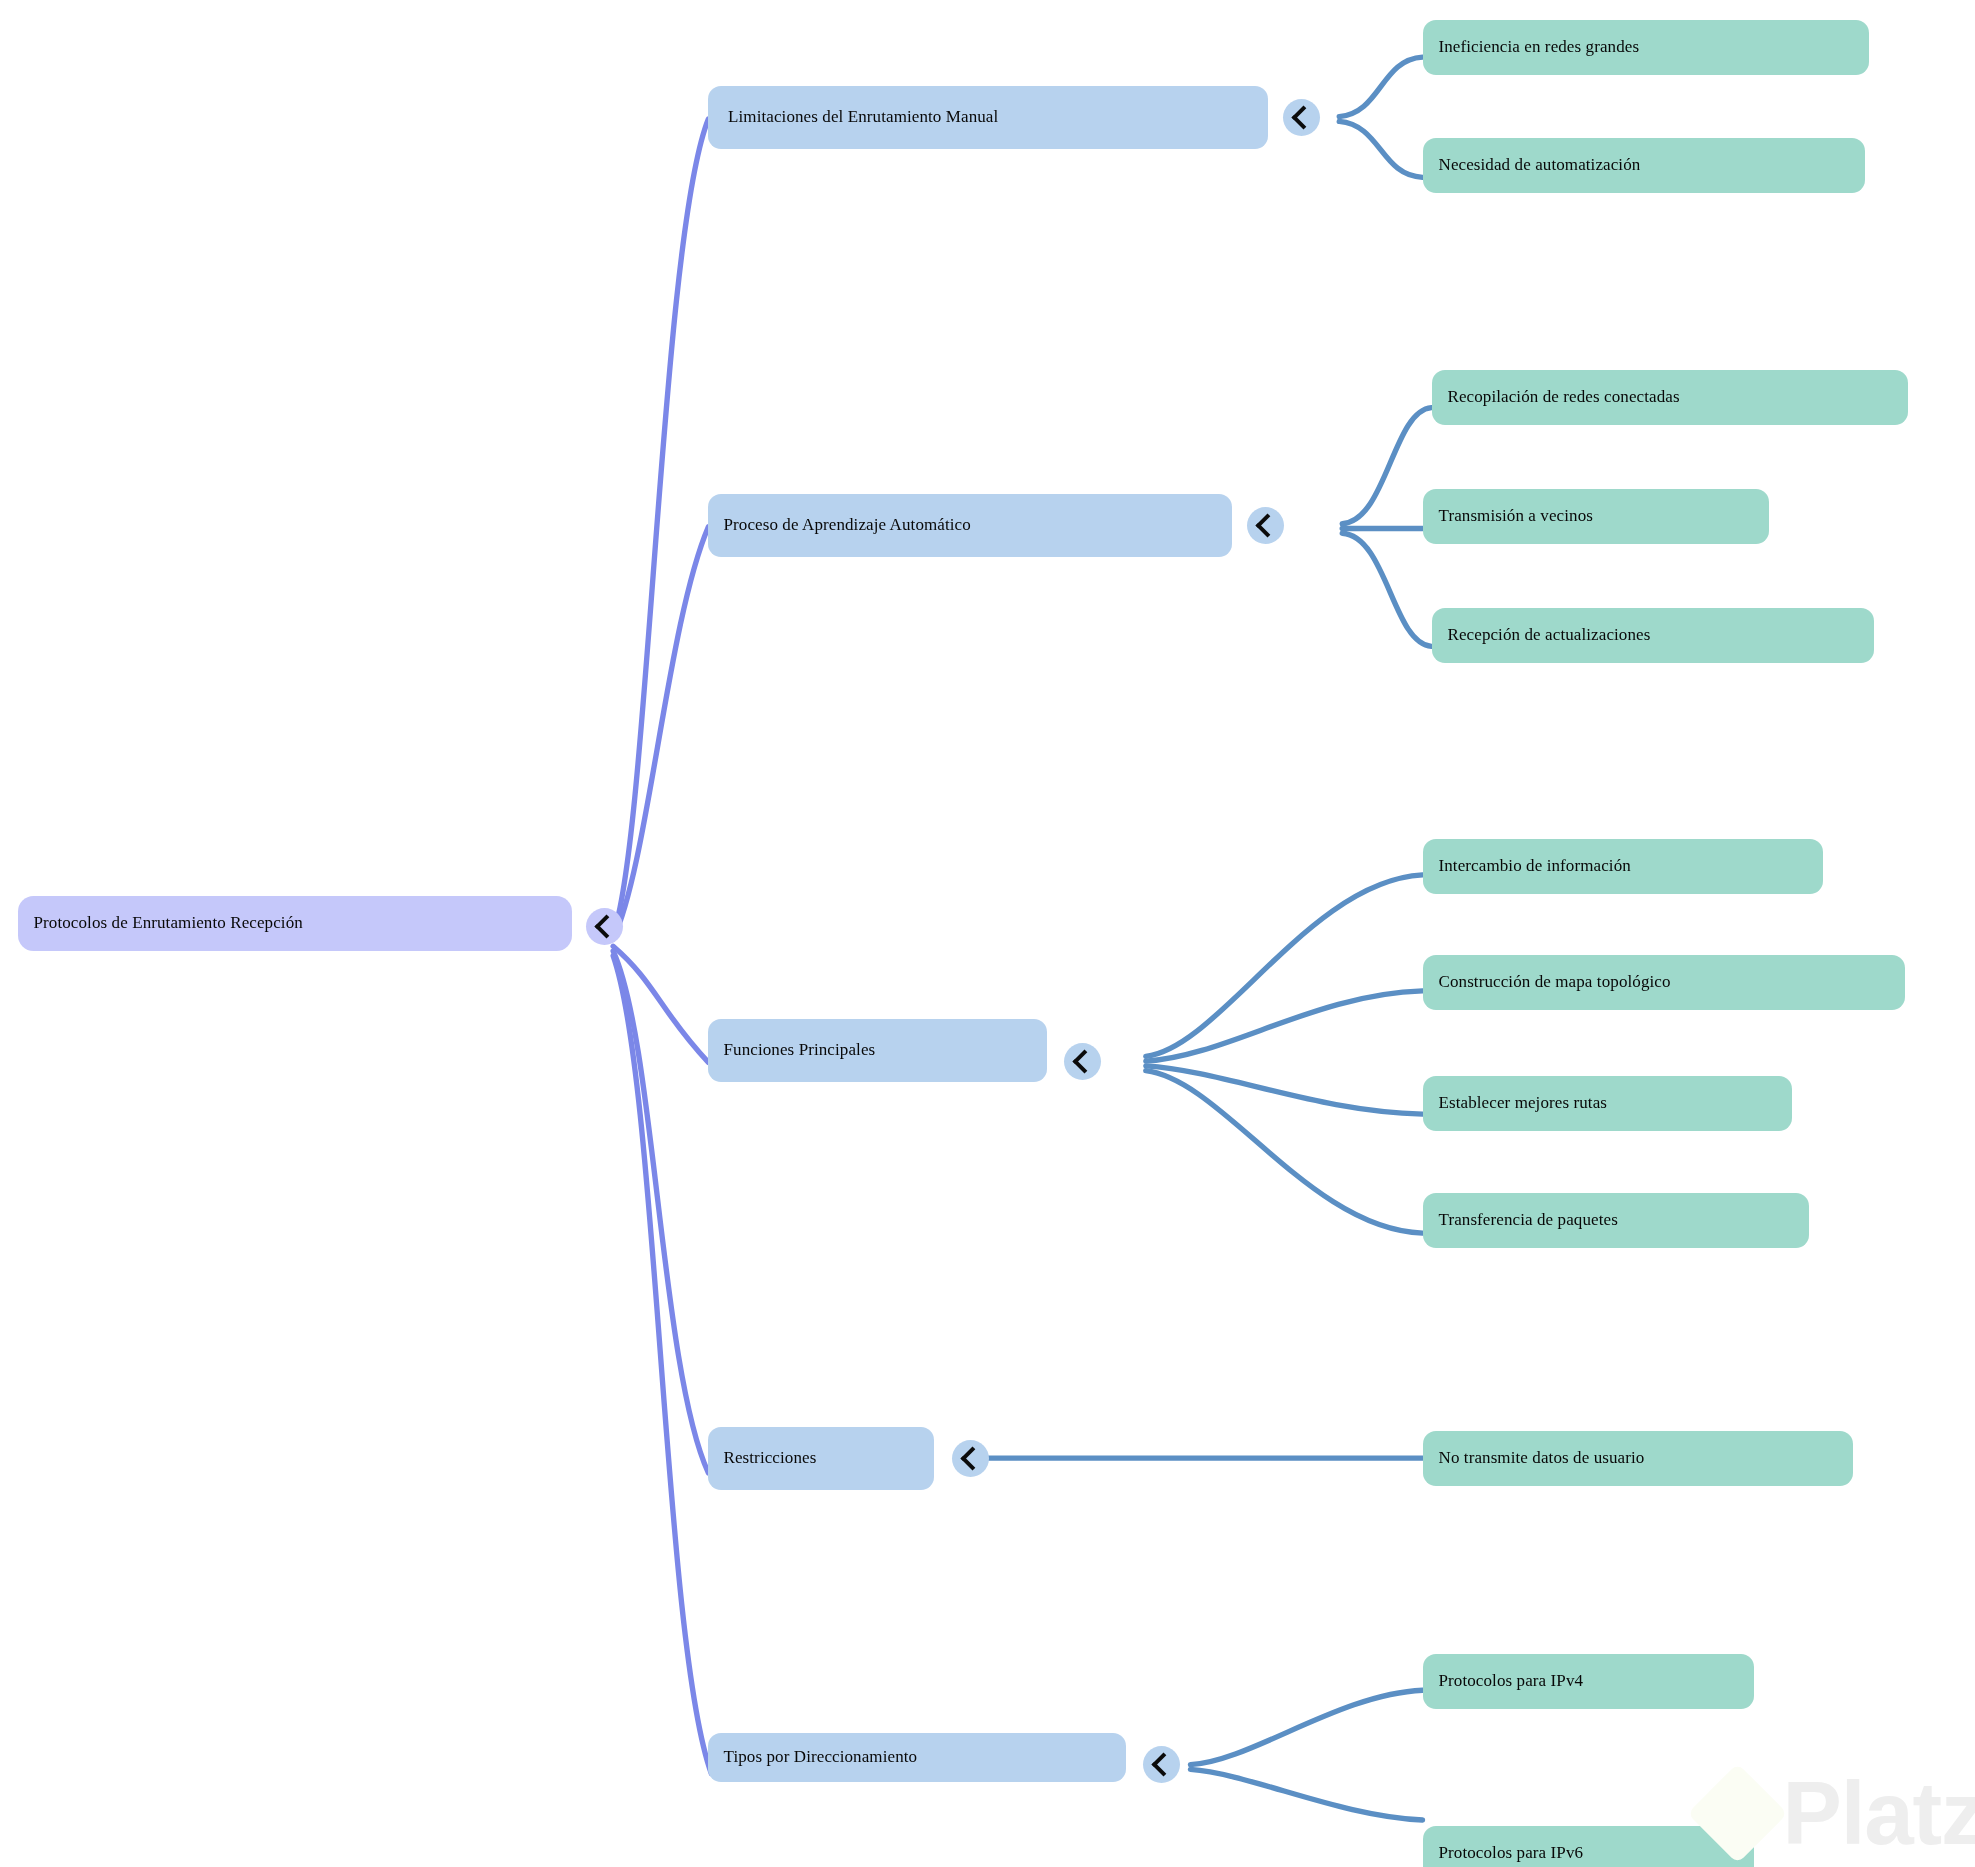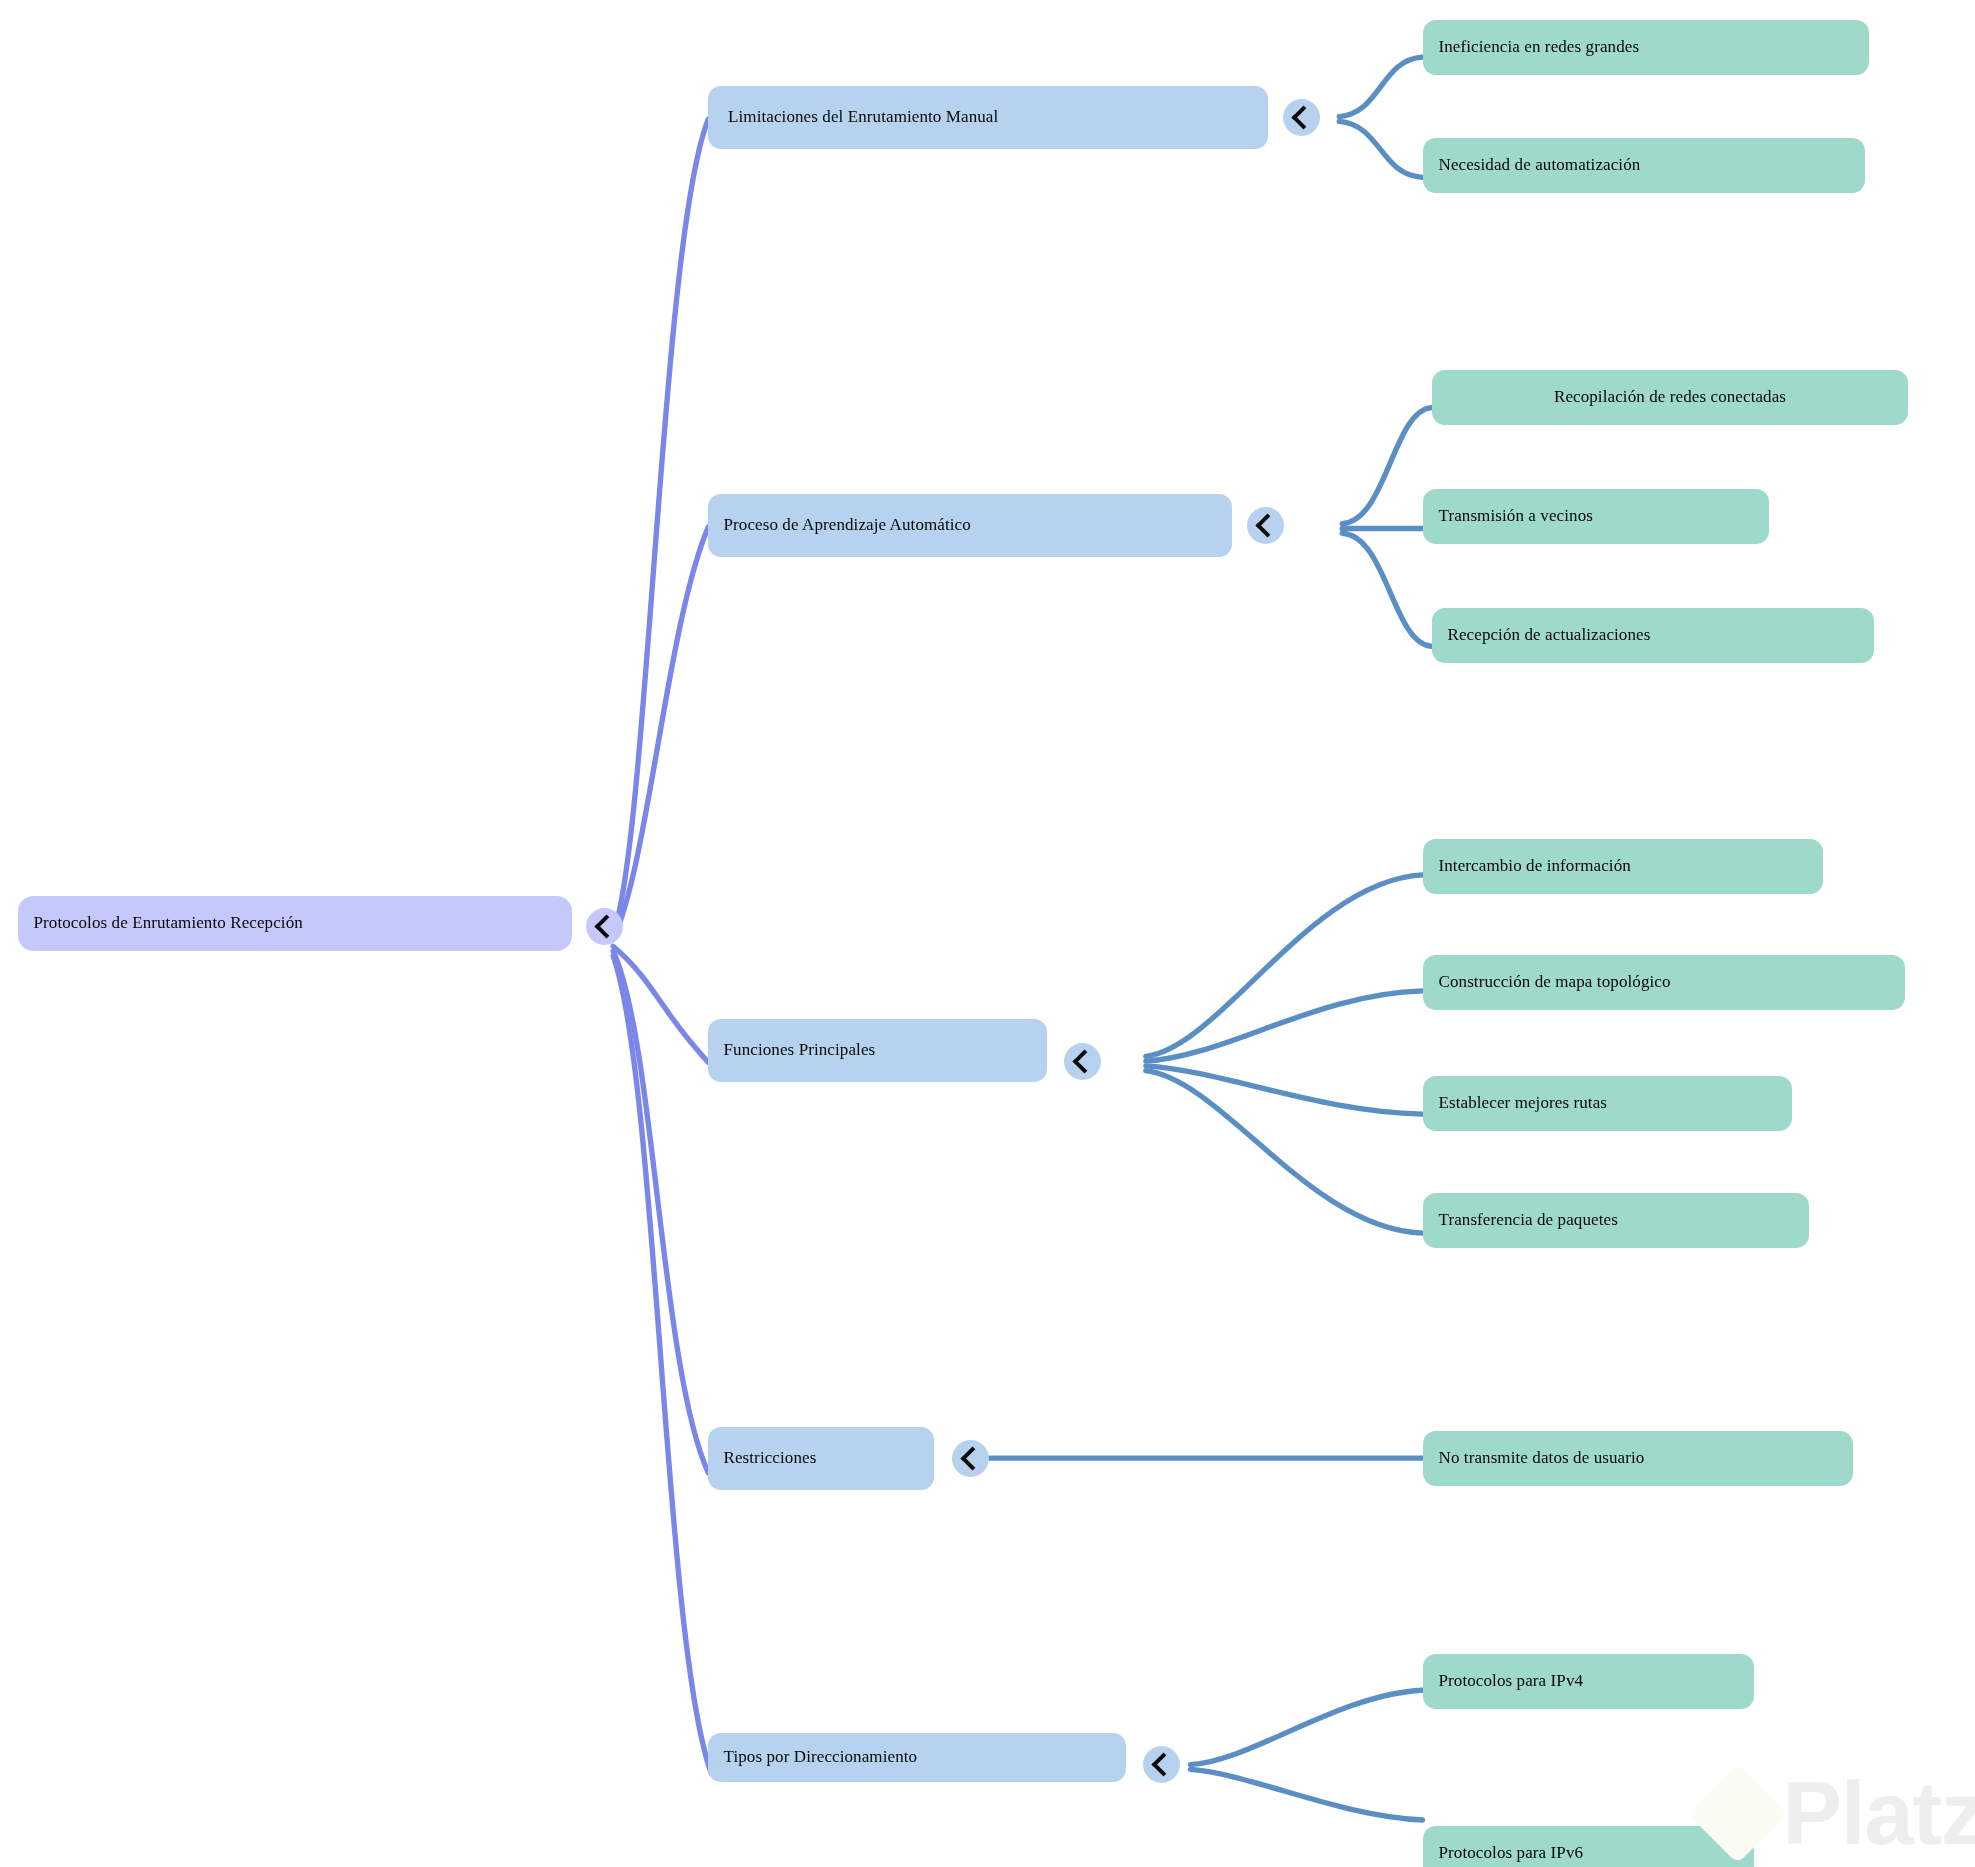"Recopilación de redes conectadas" div.node { justify-content: center -> none }
